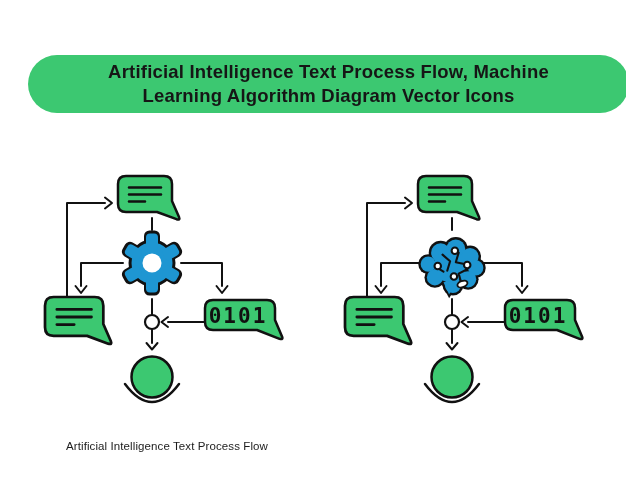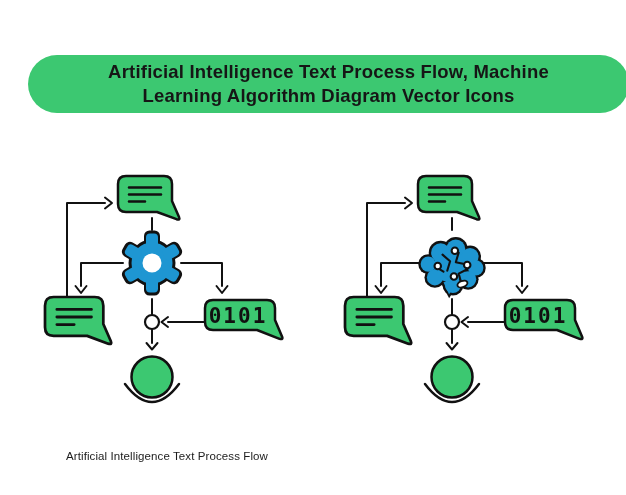"Artificial Intelligence Text Process Flow" .caption { top: 450px -> 440px }
